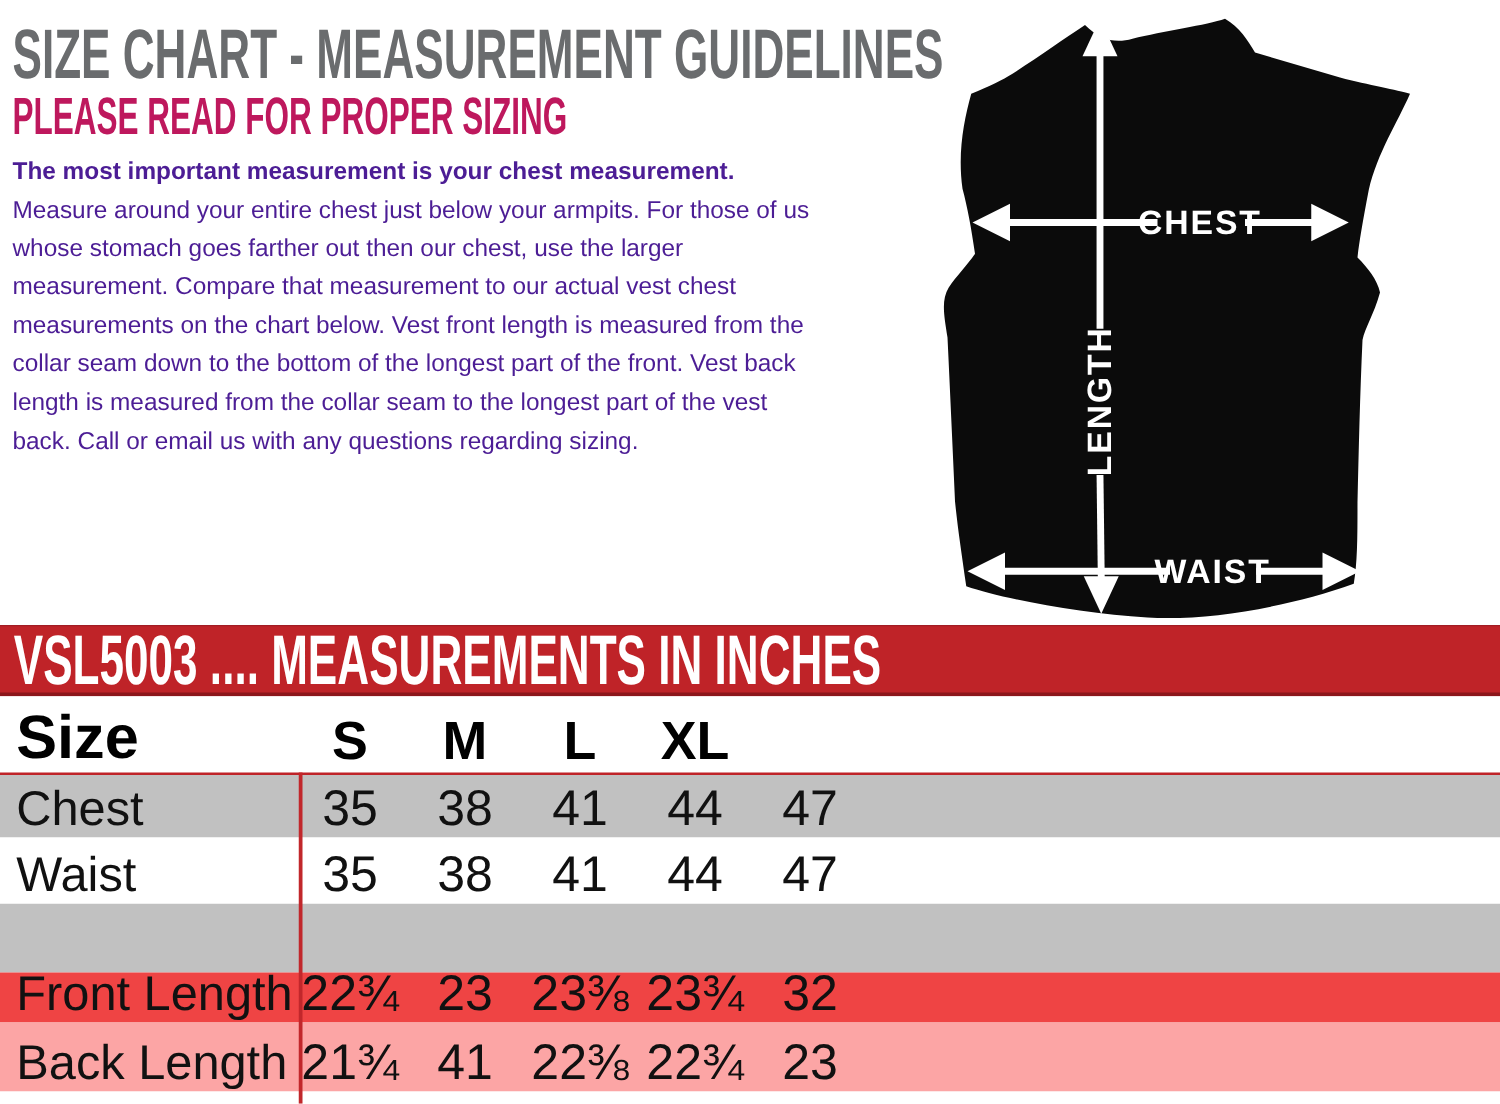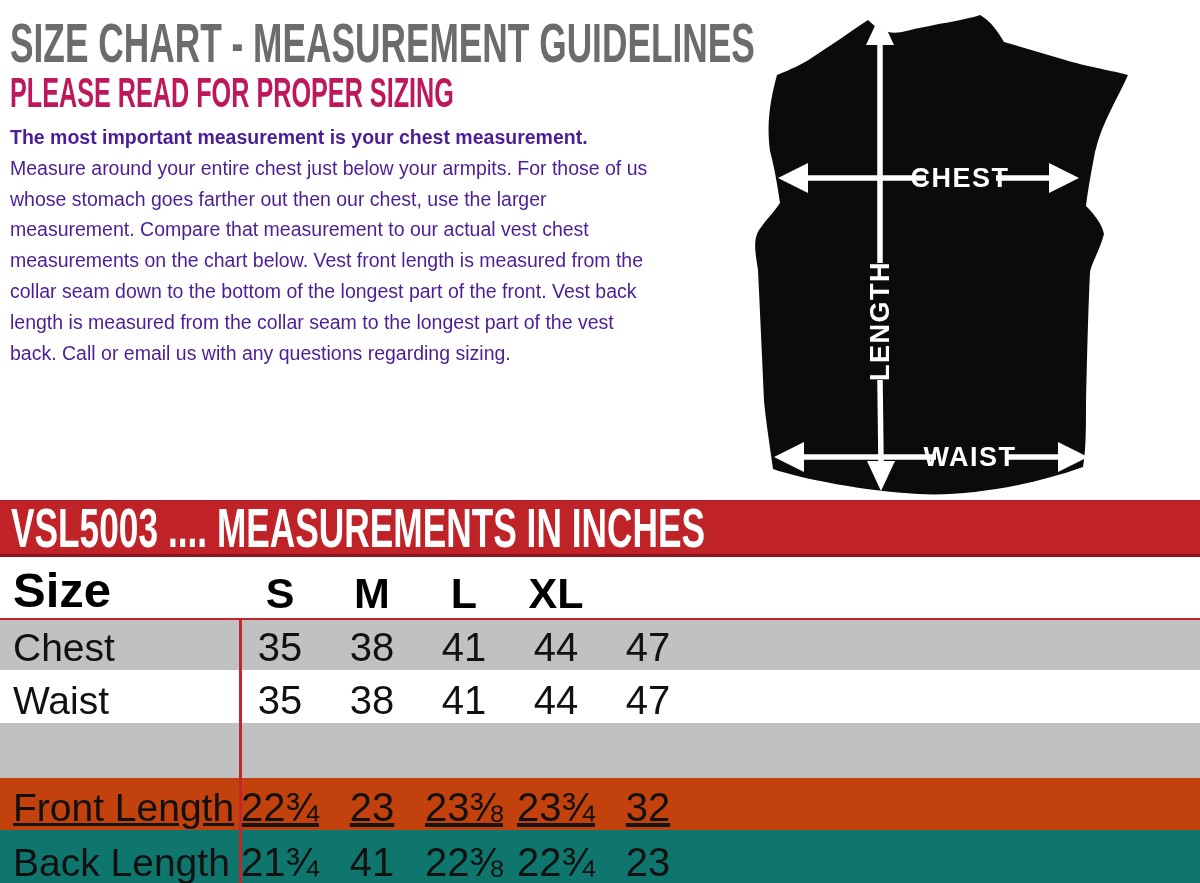"Front Length" .r-front { background: #c2410c -> #ef4444; height: 52px -> 40px; text-decoration: underline -> none }
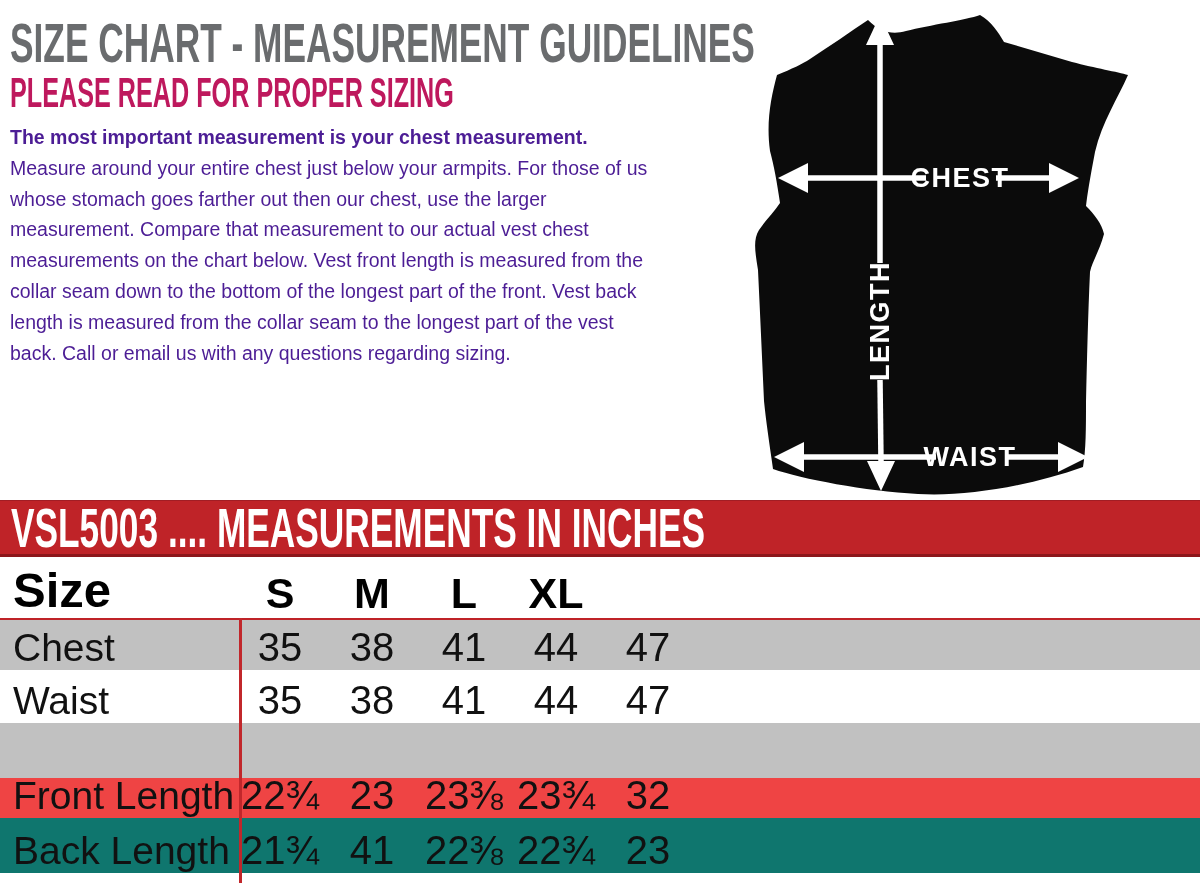"Back Length" .r-back { background: #0f766e -> #fca5a5 }
